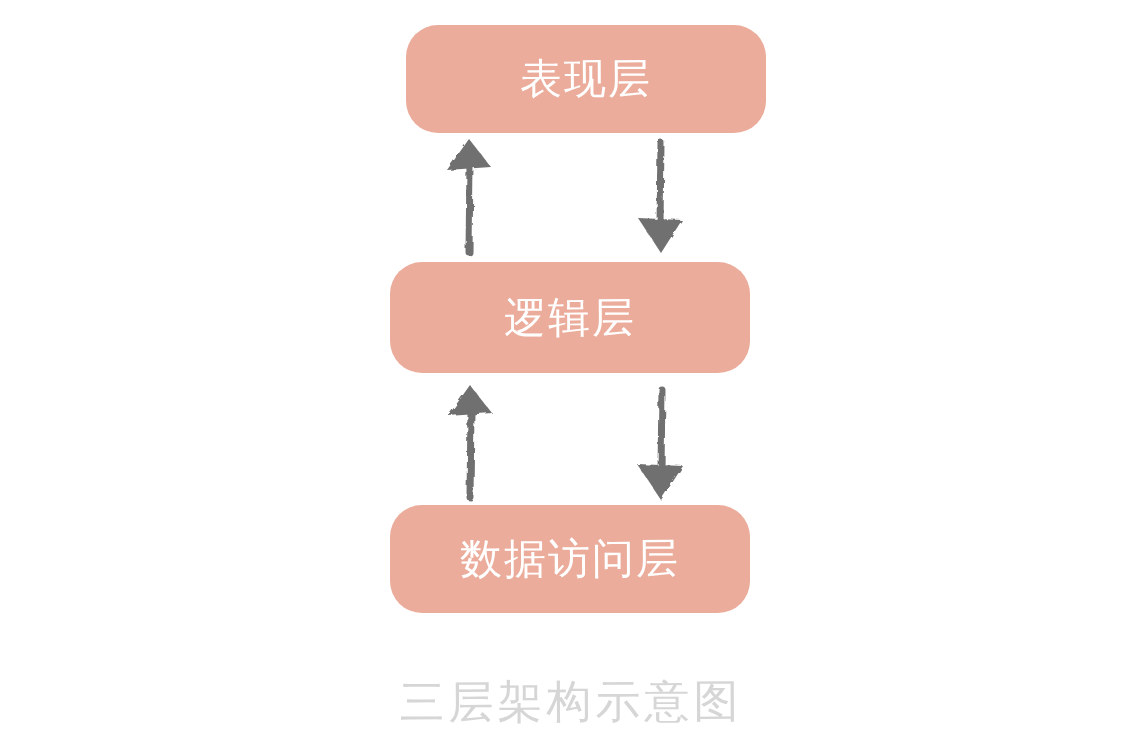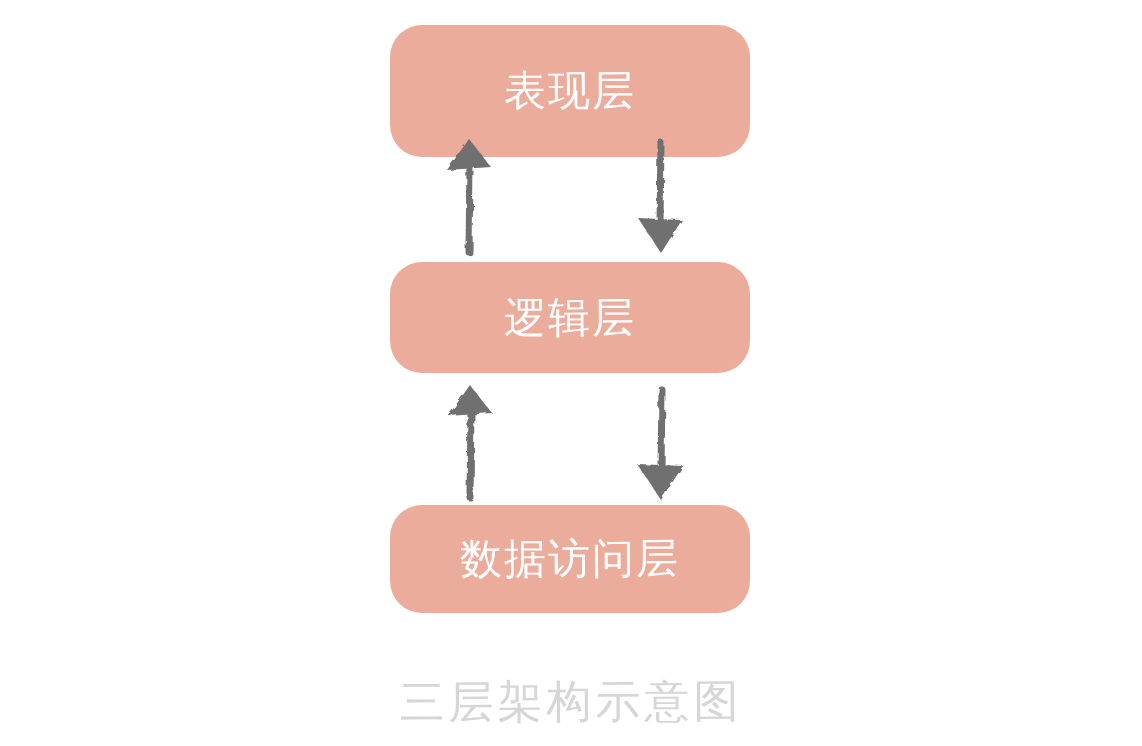"表现层" #box-presentation { height: 132px -> 108px; margin-left: none -> 16px }
